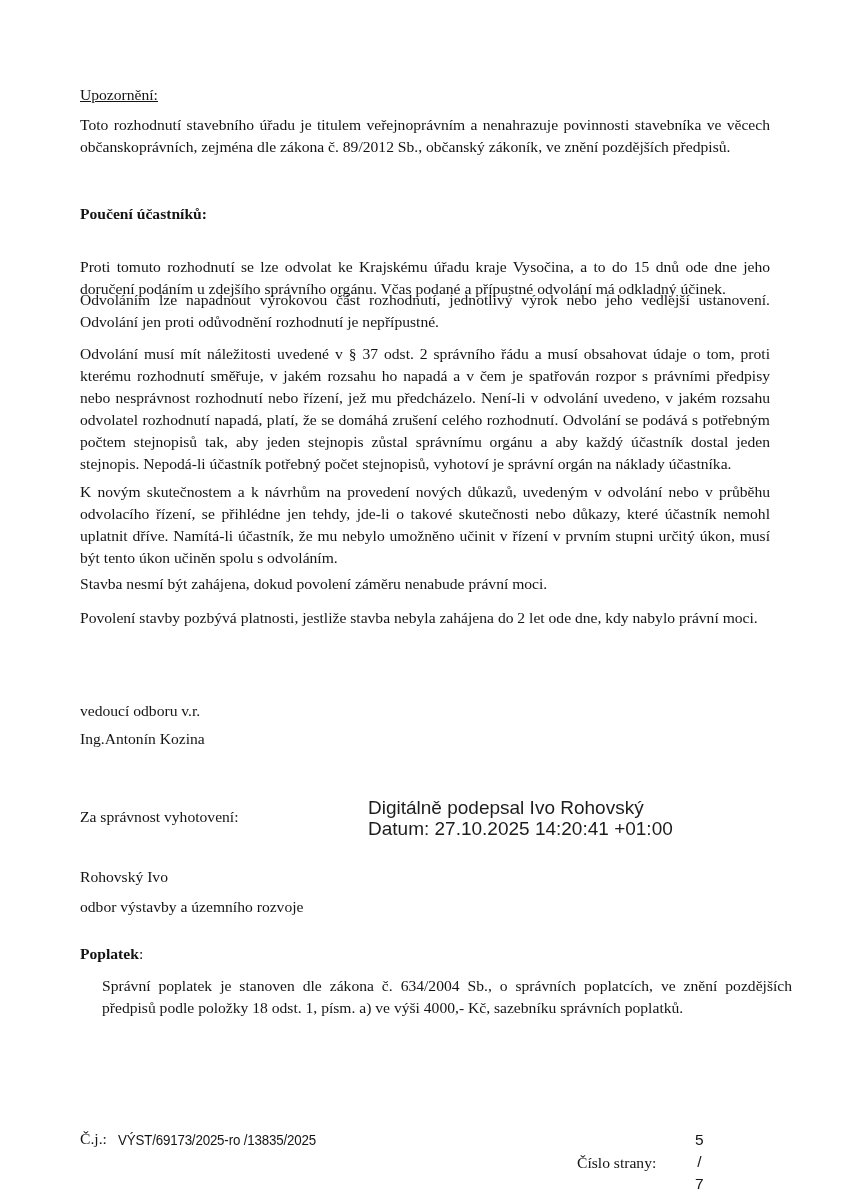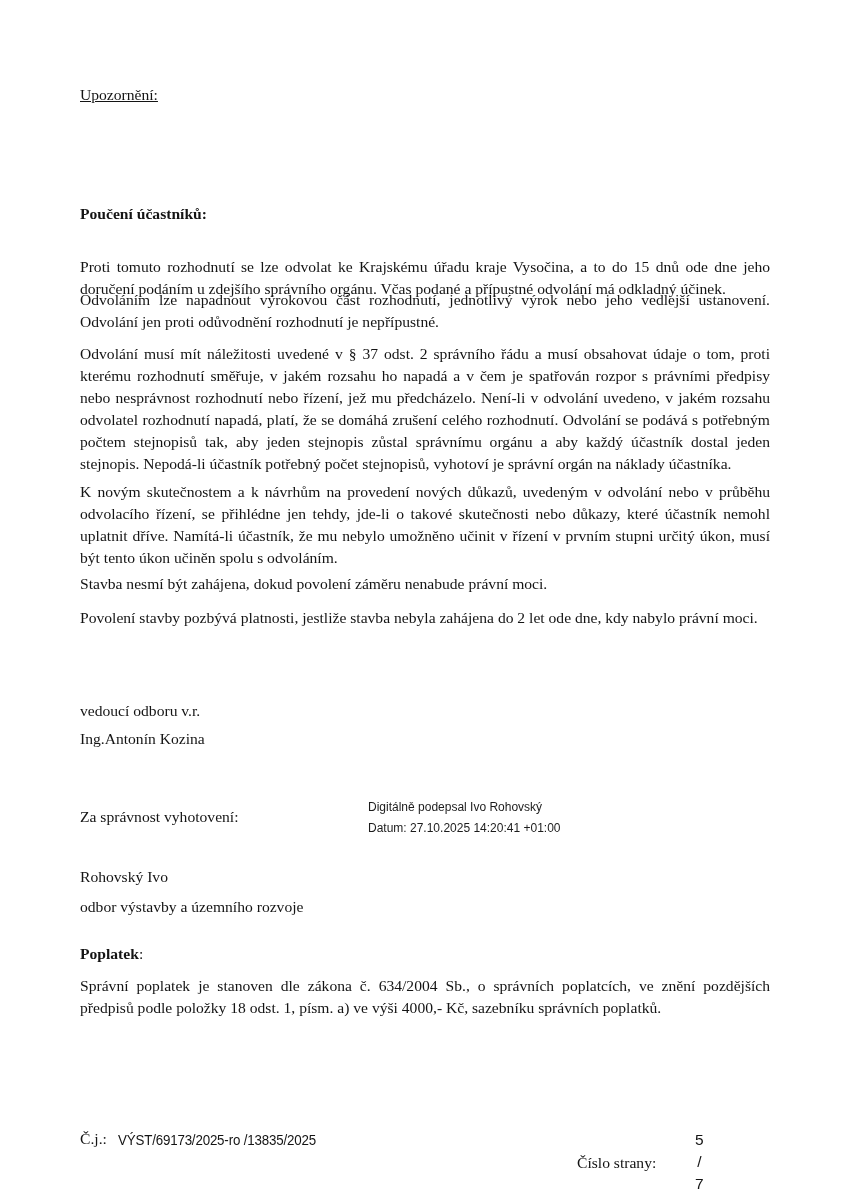"Toto rozhodnutí stavebního úřadu je" div.abs { html: none -> <div>Toto rozhodnutí stavebního úřadu je titulem veřejnoprávním a nenahrazuje povinnosti stavebníka ve věcech občanskoprávních, zejména dle zákona č. 89/2012 Sb., občanský zákoník, ve znění pozdějších předpisů.</div> }
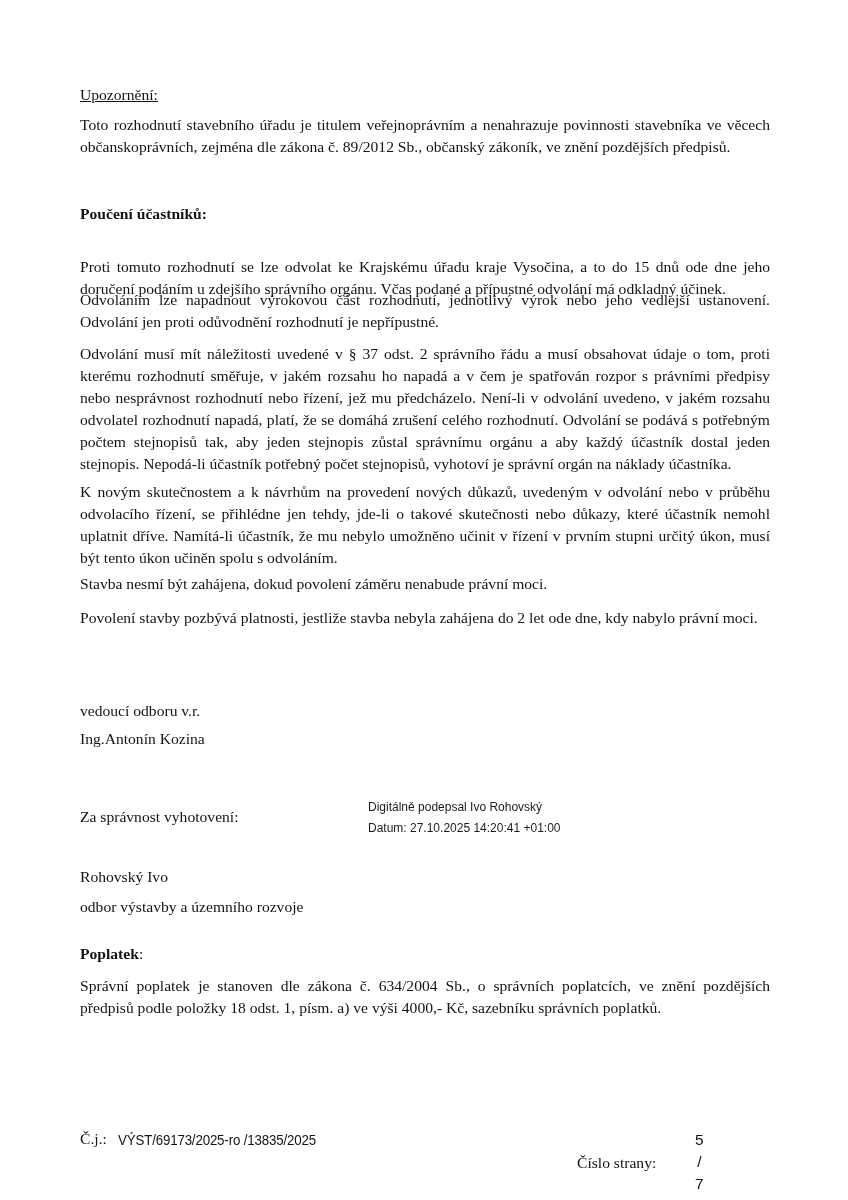"Digitálně podepsal Ivo Rohovský" .sig-digital { font-size: 12px -> 19px }
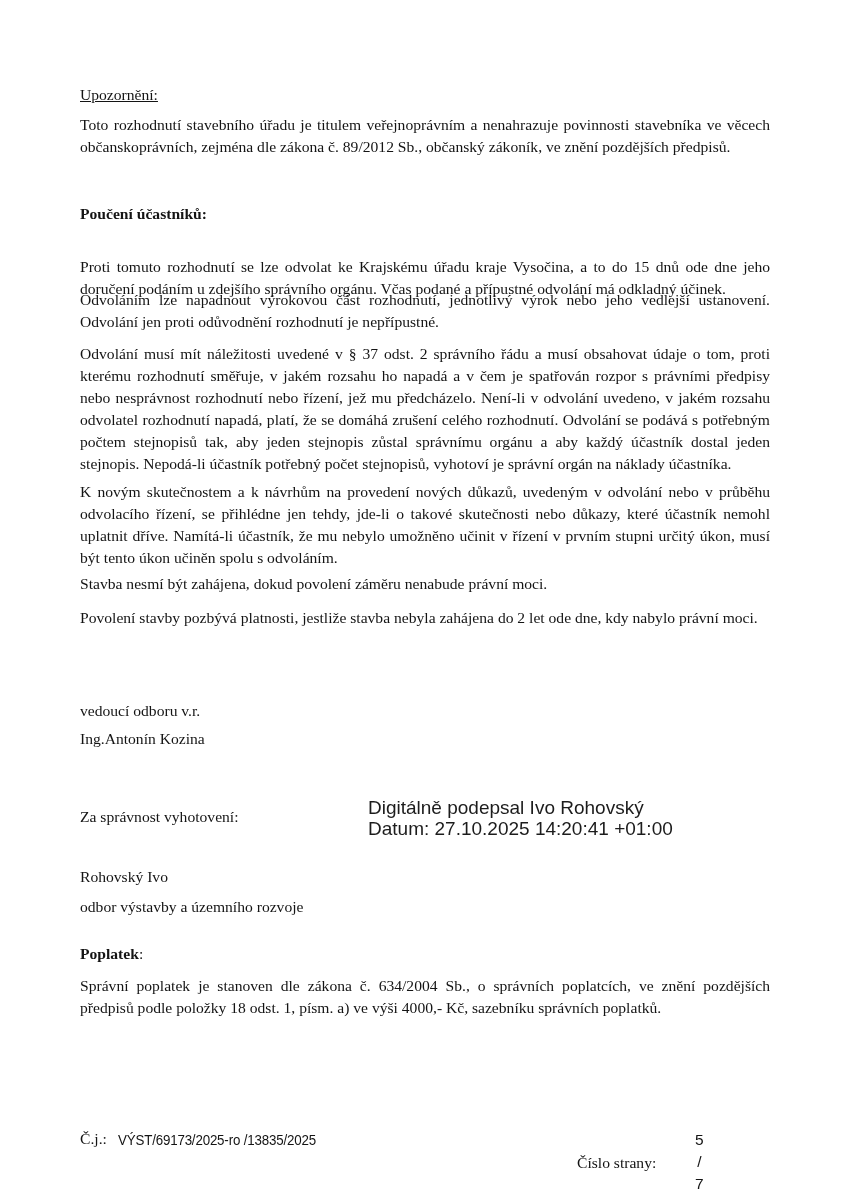"Správní poplatek je stanoven dle" div.abs { margin-left: none -> 22px }
